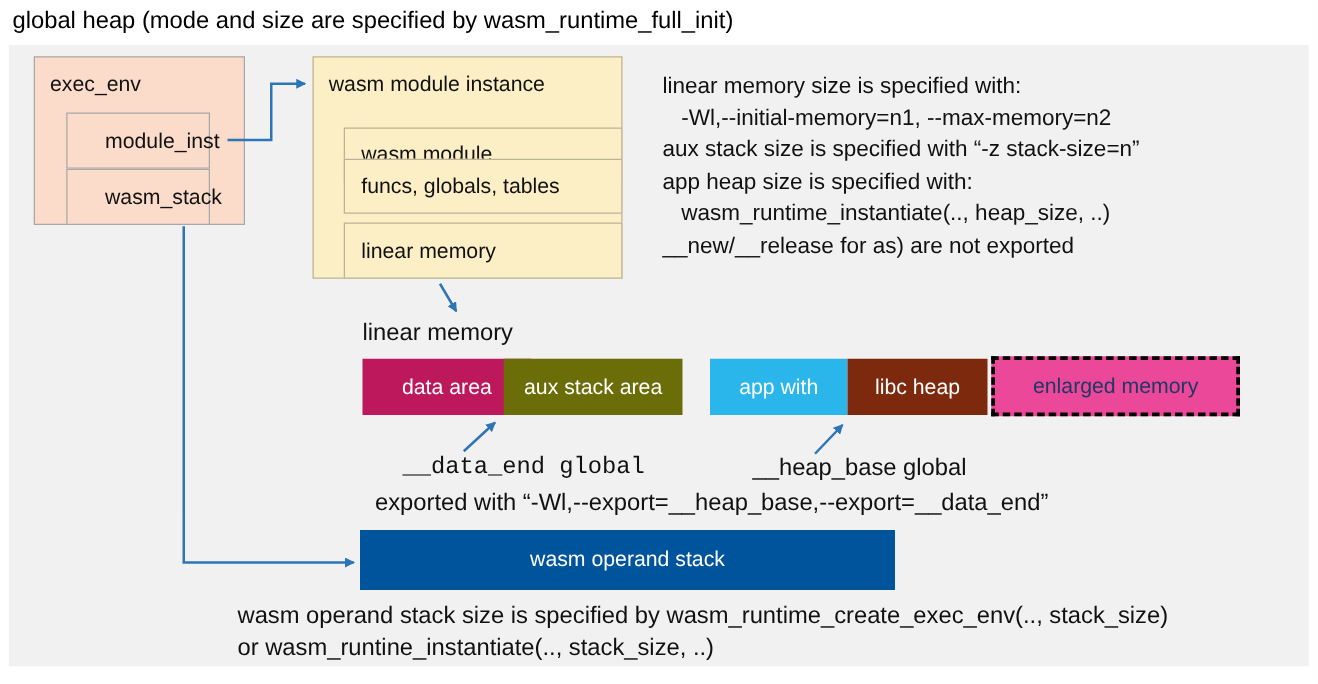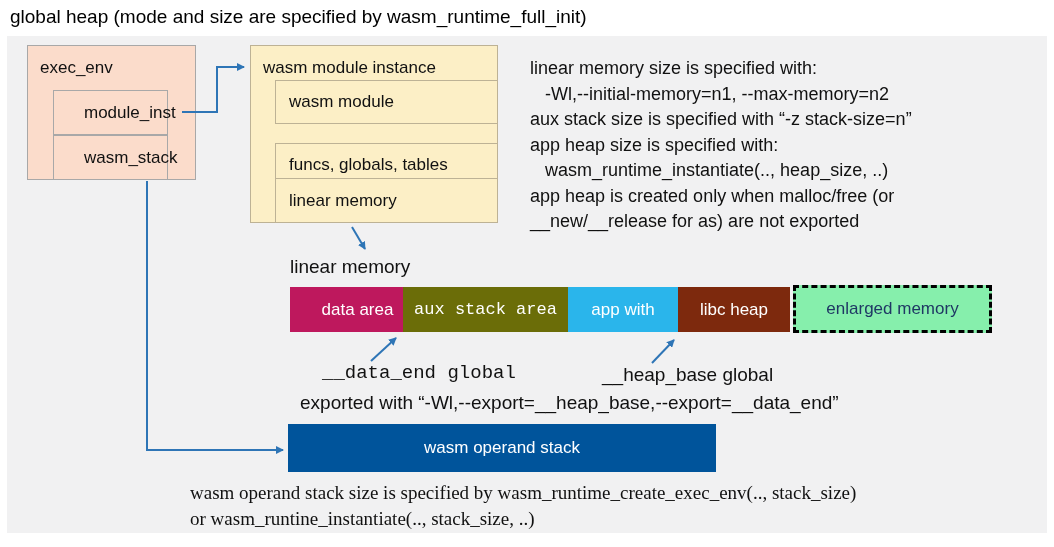"wasm module" div.abs { top: 80px -> 102px }
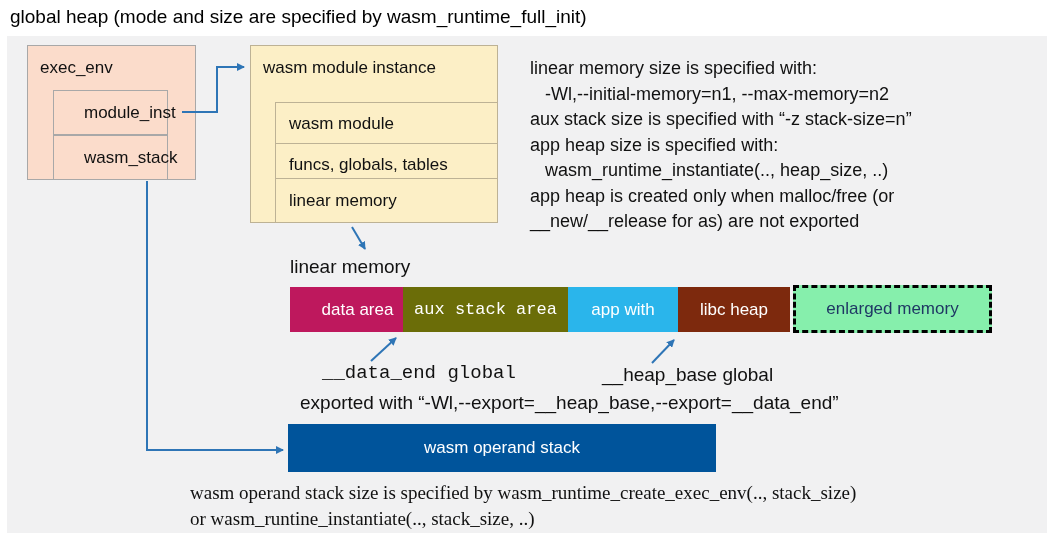"funcs, globals, tables" div.abs { top: 143px -> 127px }
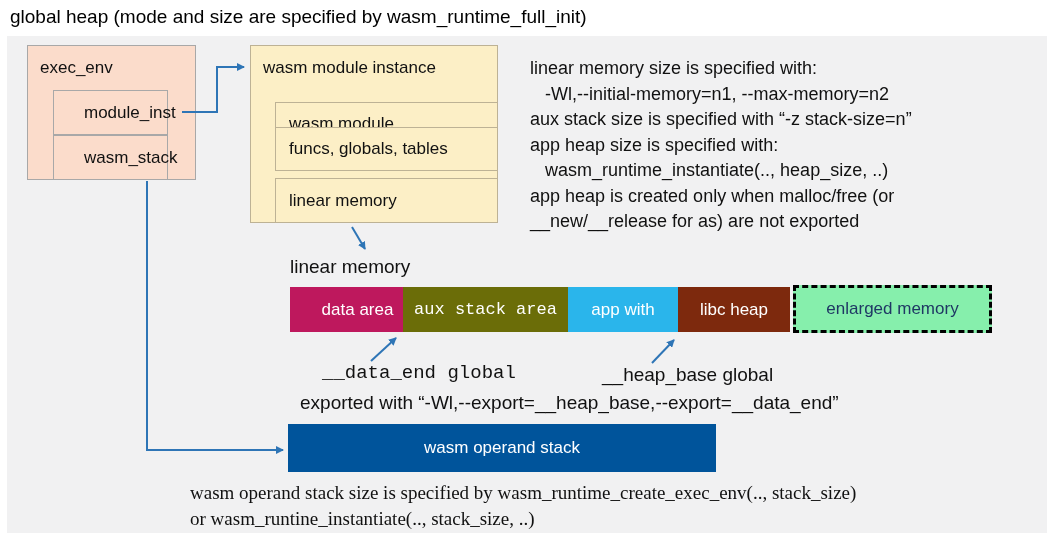"app heap is created only" div.line { html: <div>app heap is created only when malloc/free (or</div> -> none }
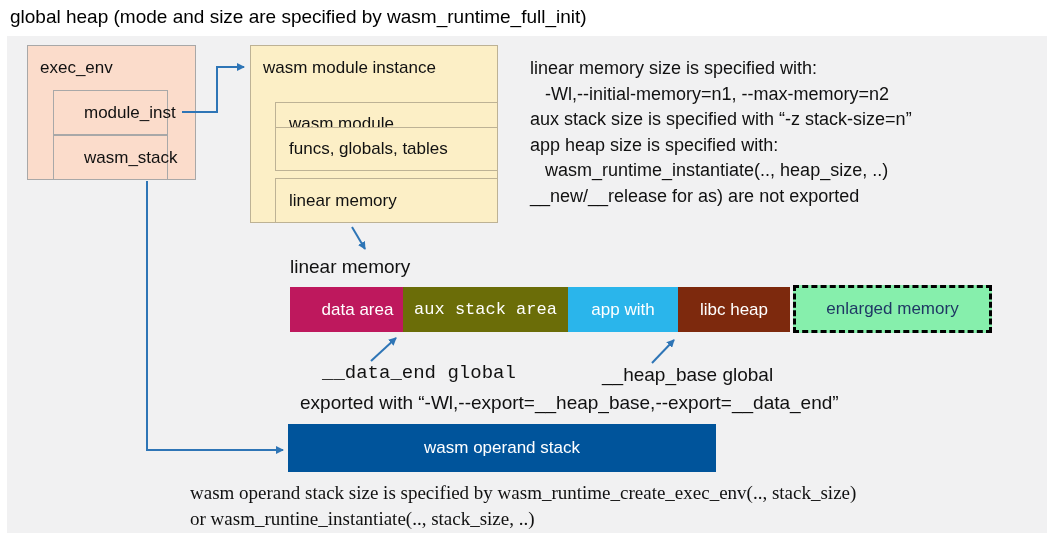"aux stack area" .seg-aux { font-family: Liberation Mono, monospace -> none; width: 165px -> 143px }
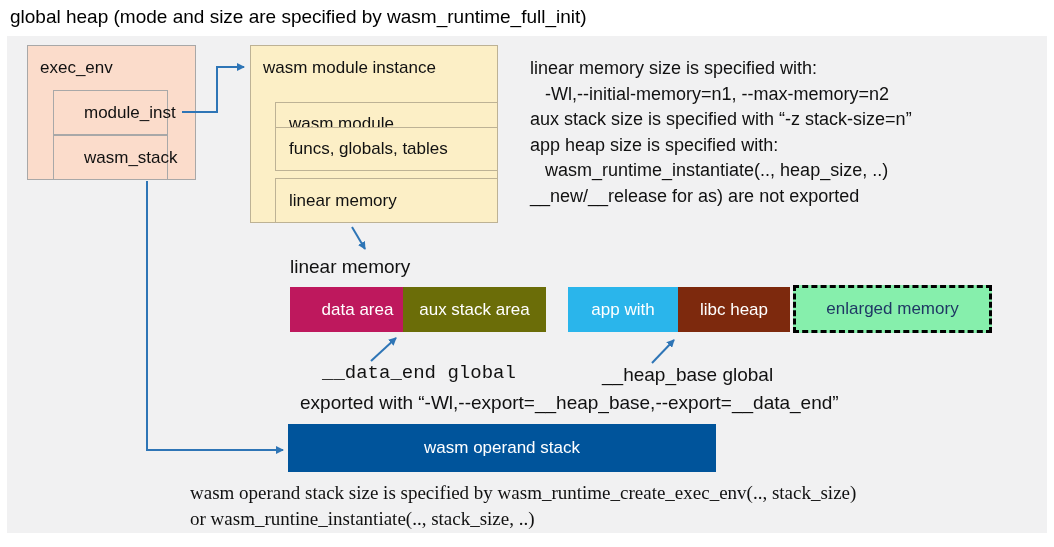"enlarged memory" .seg-enlarged { background: #86efac -> #ec4899 }
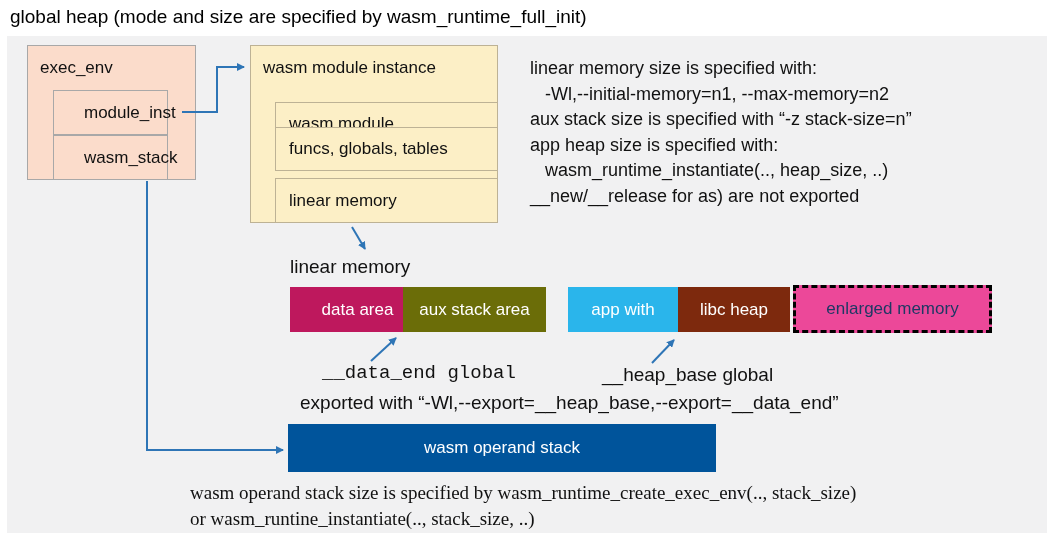"wasm operand stack size is" .notes-bottom .line { font-family: Liberation Serif, serif -> none }
